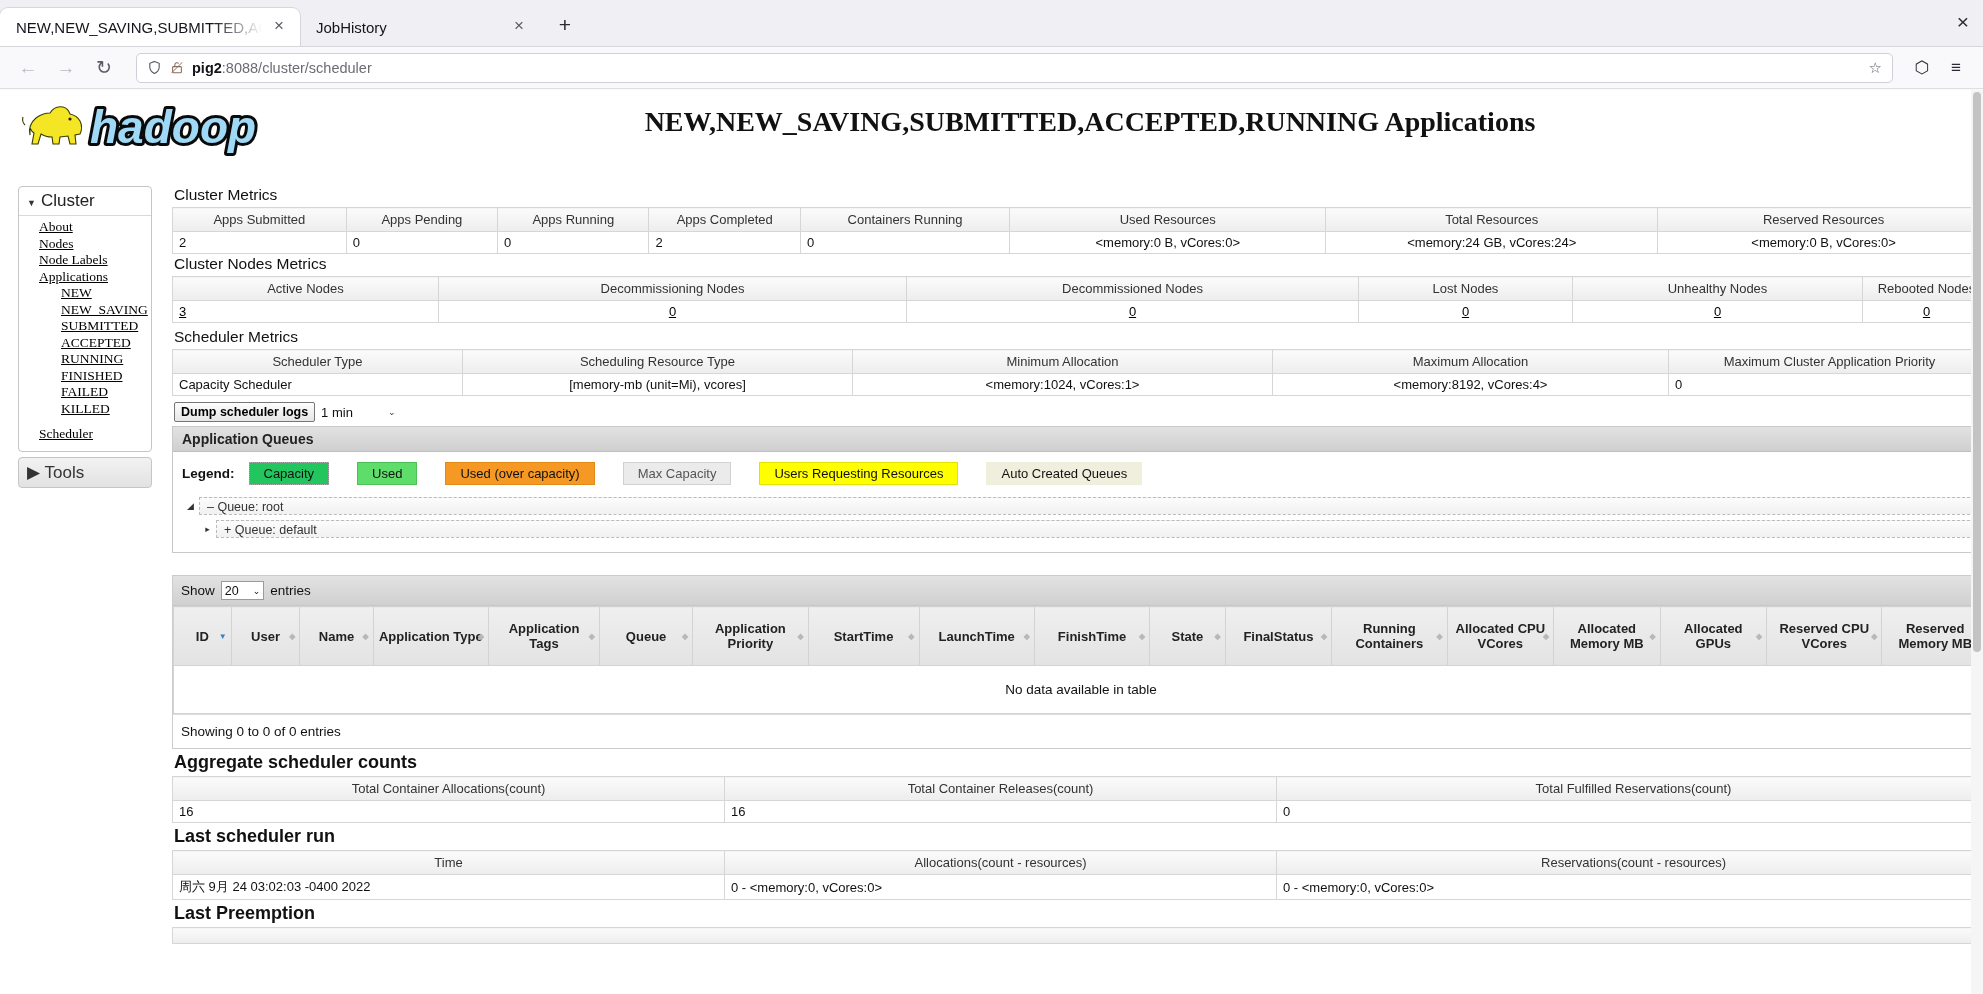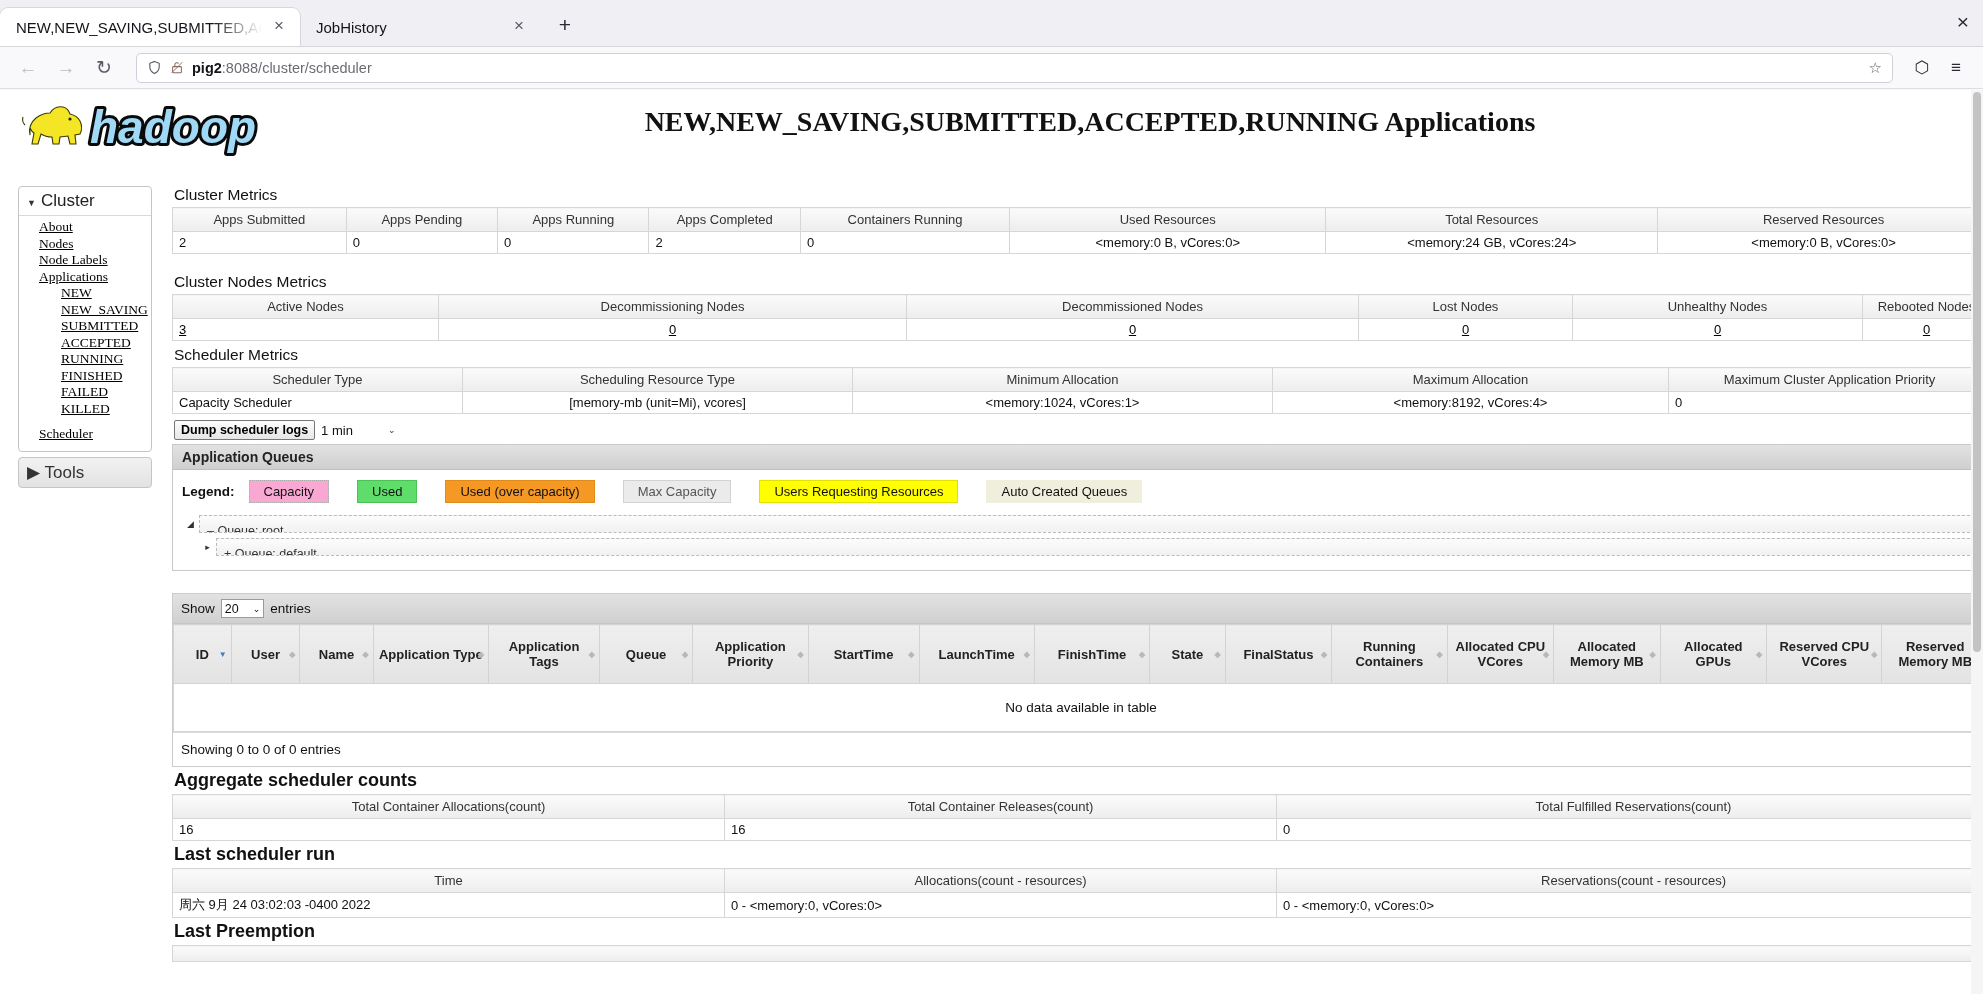"Cluster Nodes Metrics" h2.sec { margin-top: 19px -> 1px }
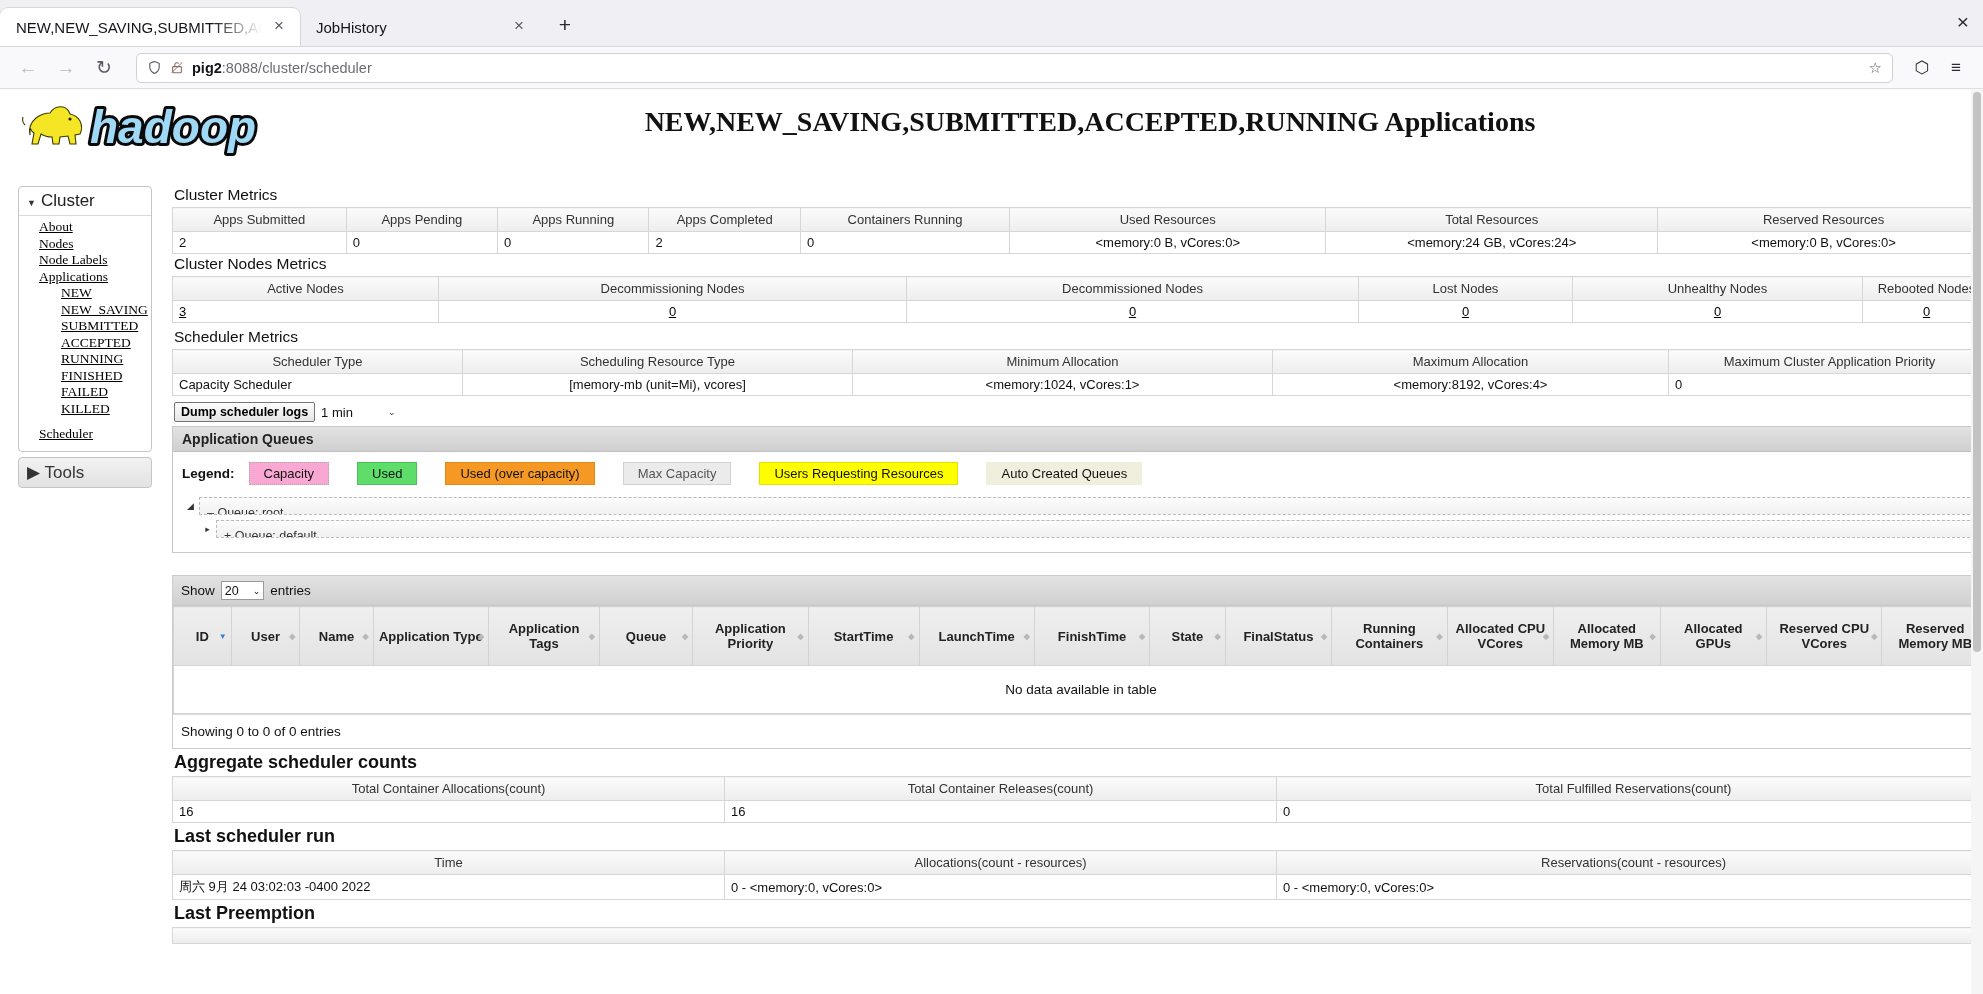"Capacity" .chip.capacity { background: #f9a8d4 -> #22c55e }
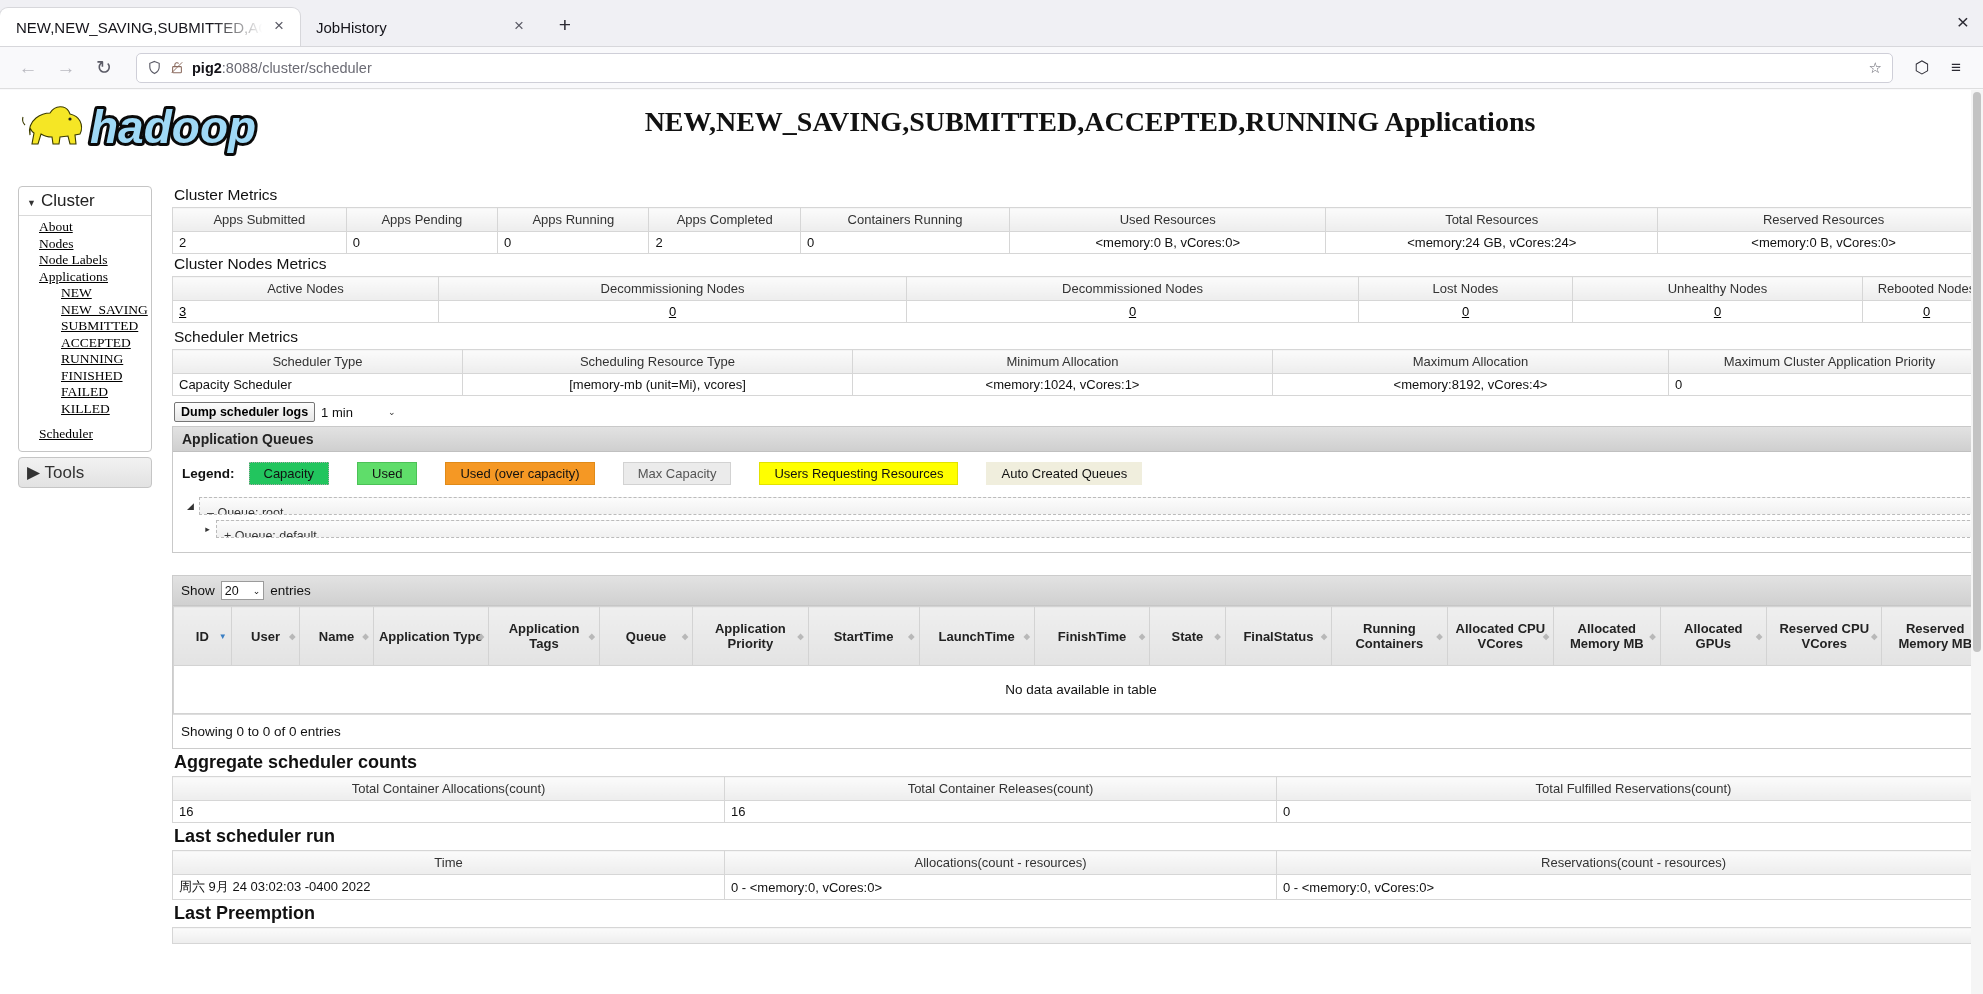"– Queue: root" .qbar { padding: 8px 7px -> 2px 7px }
